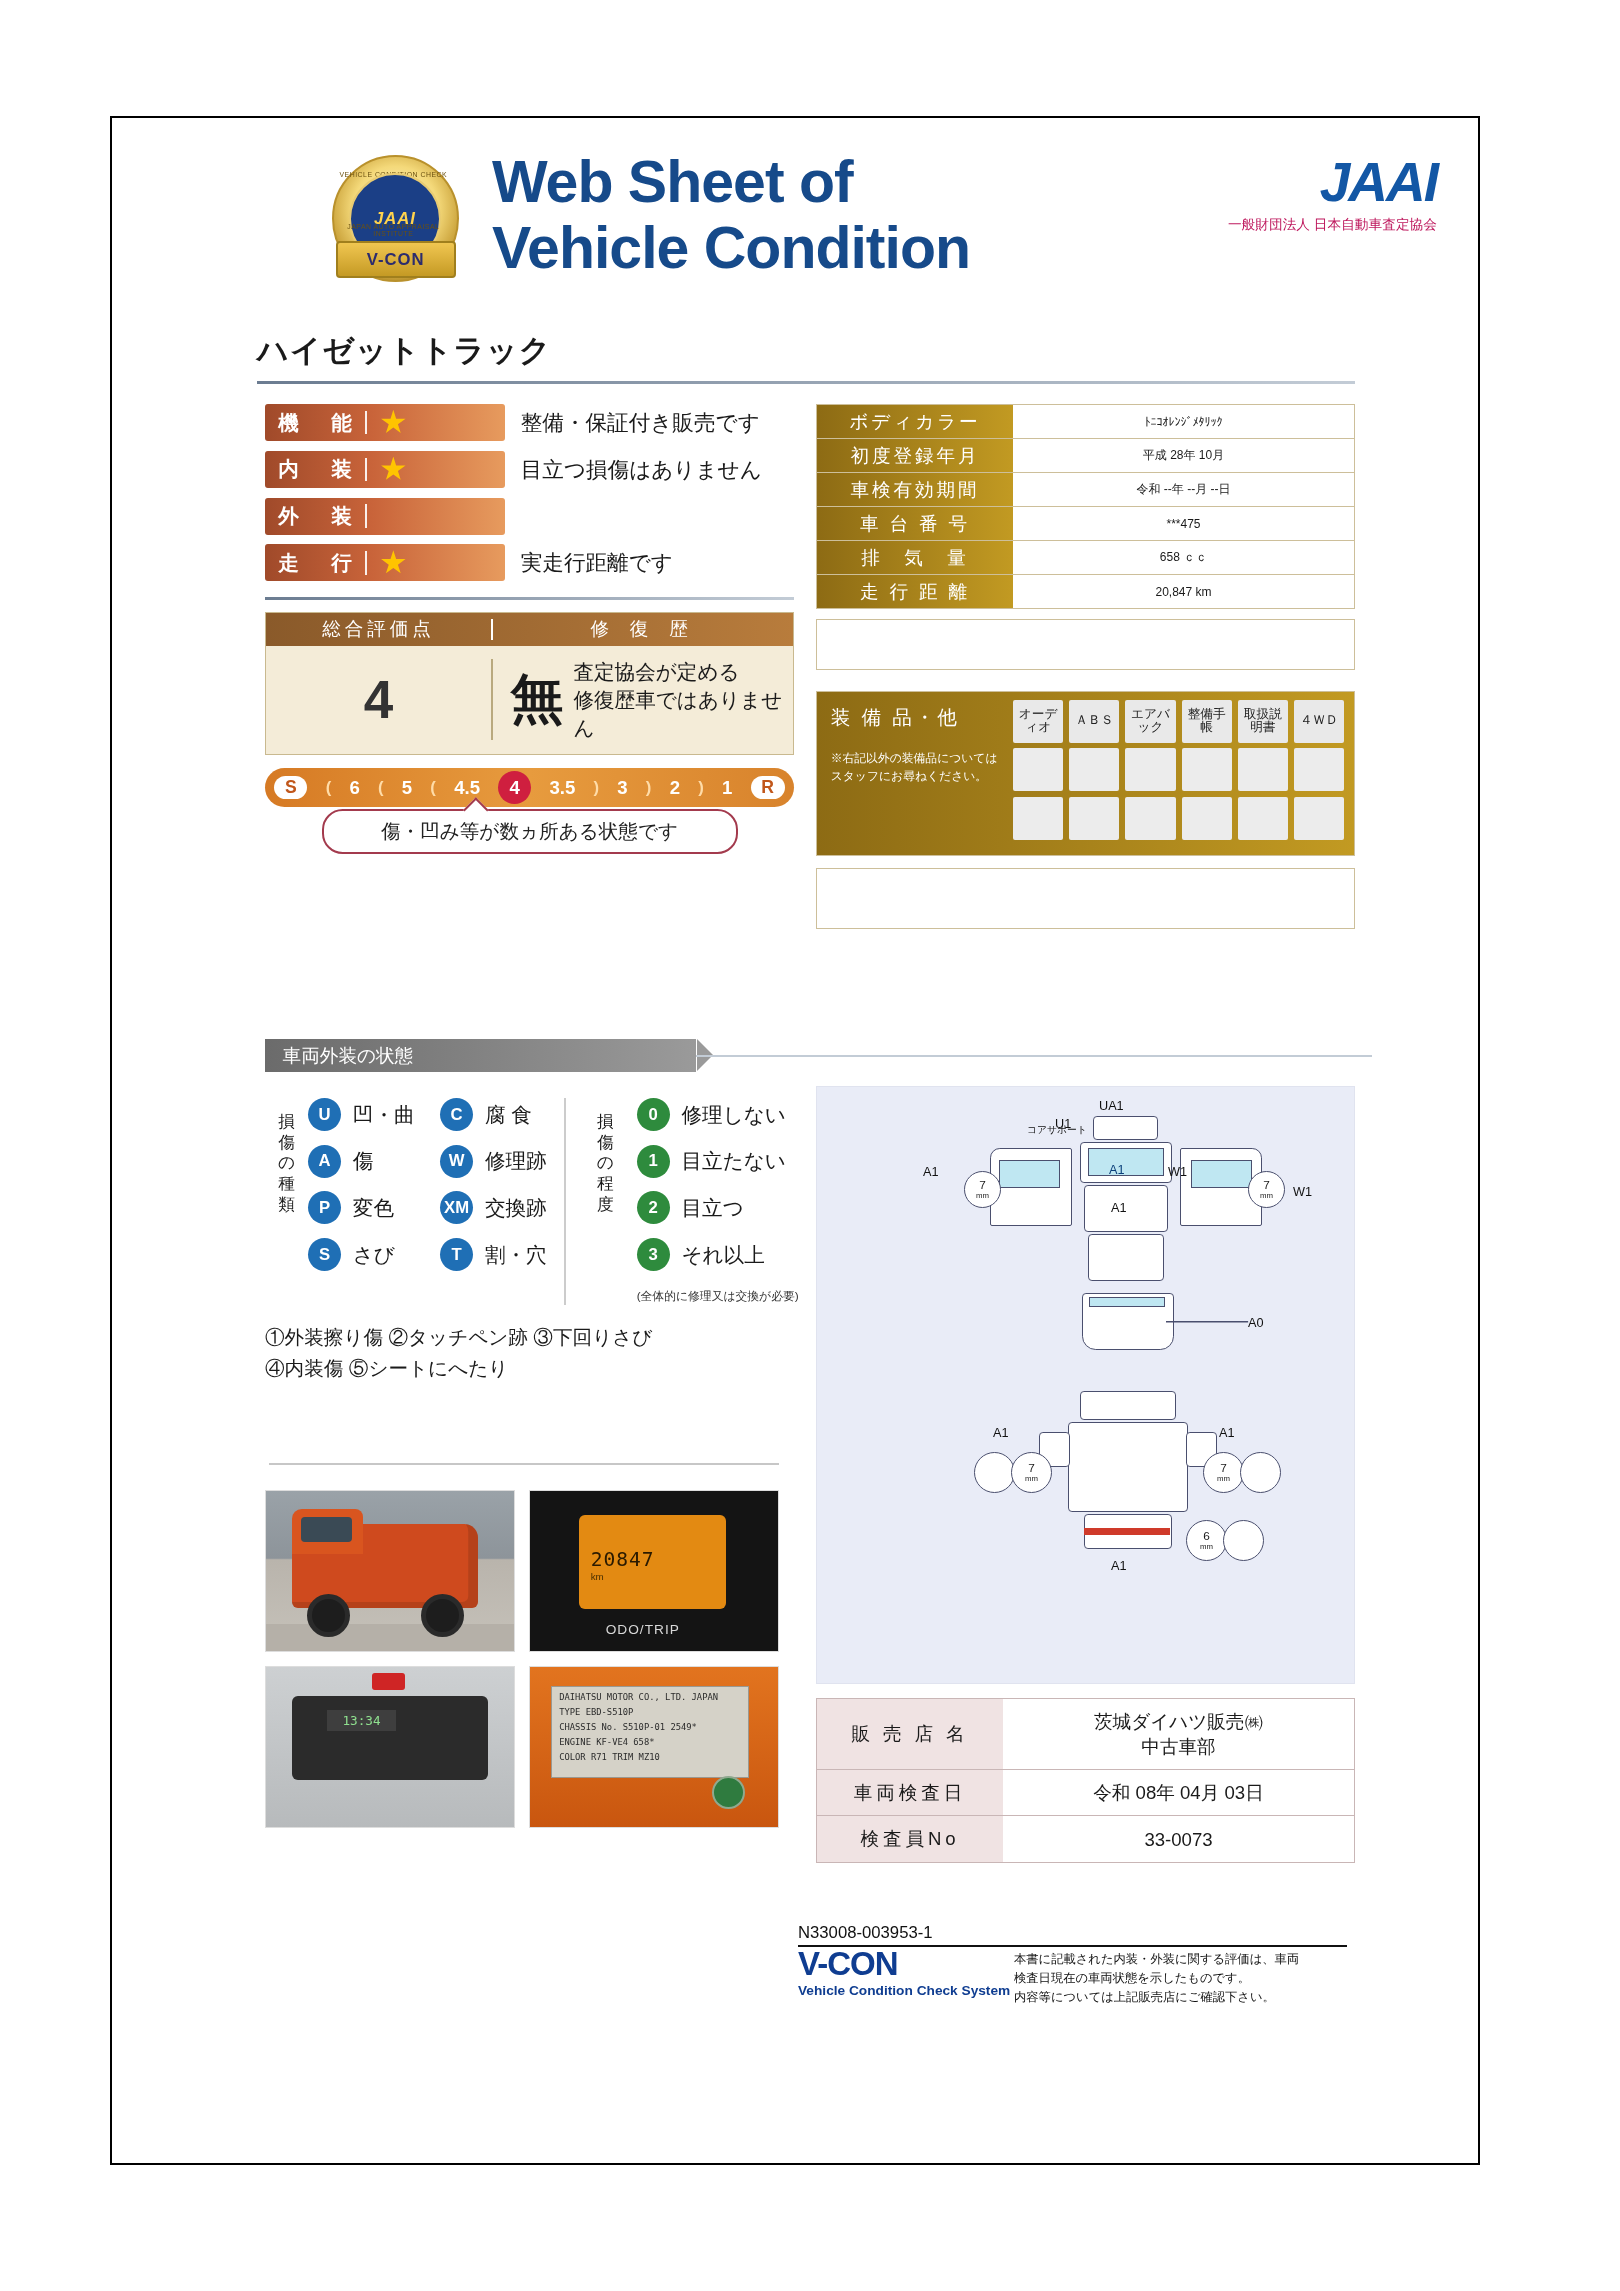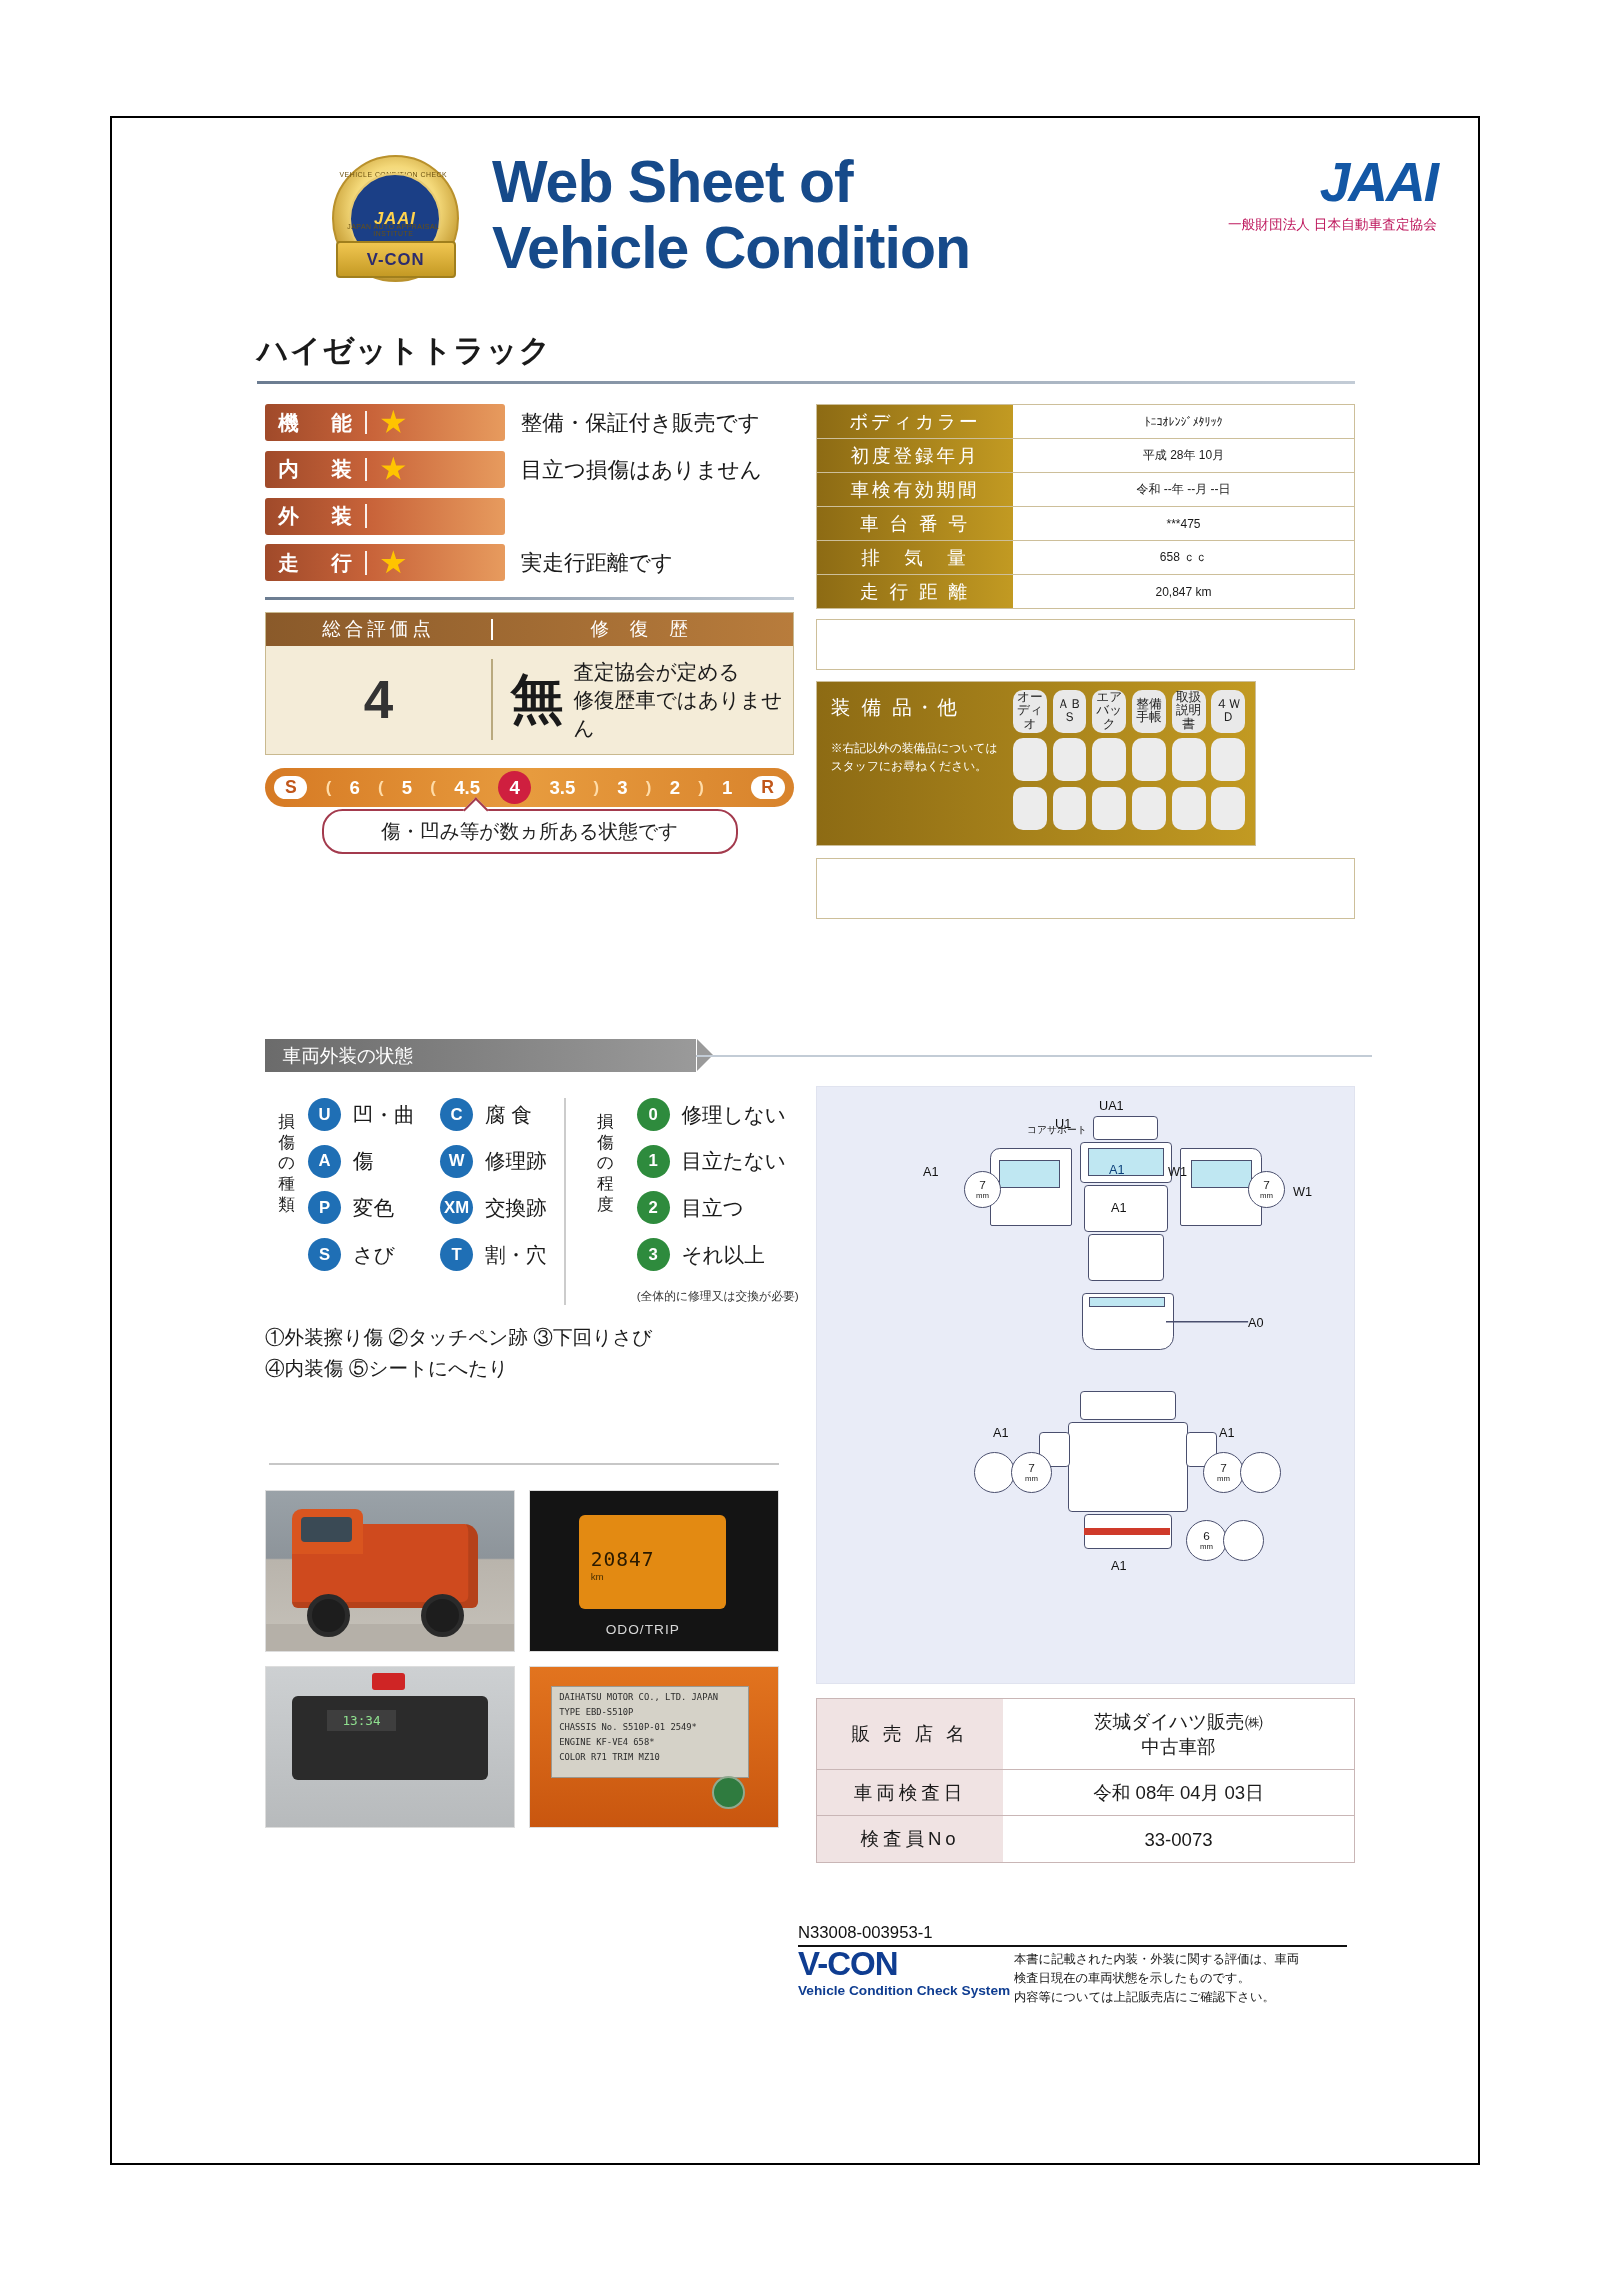"装 備 品・他" .equip { margin-top: 11px -> 21px; width: 440px -> 539px }
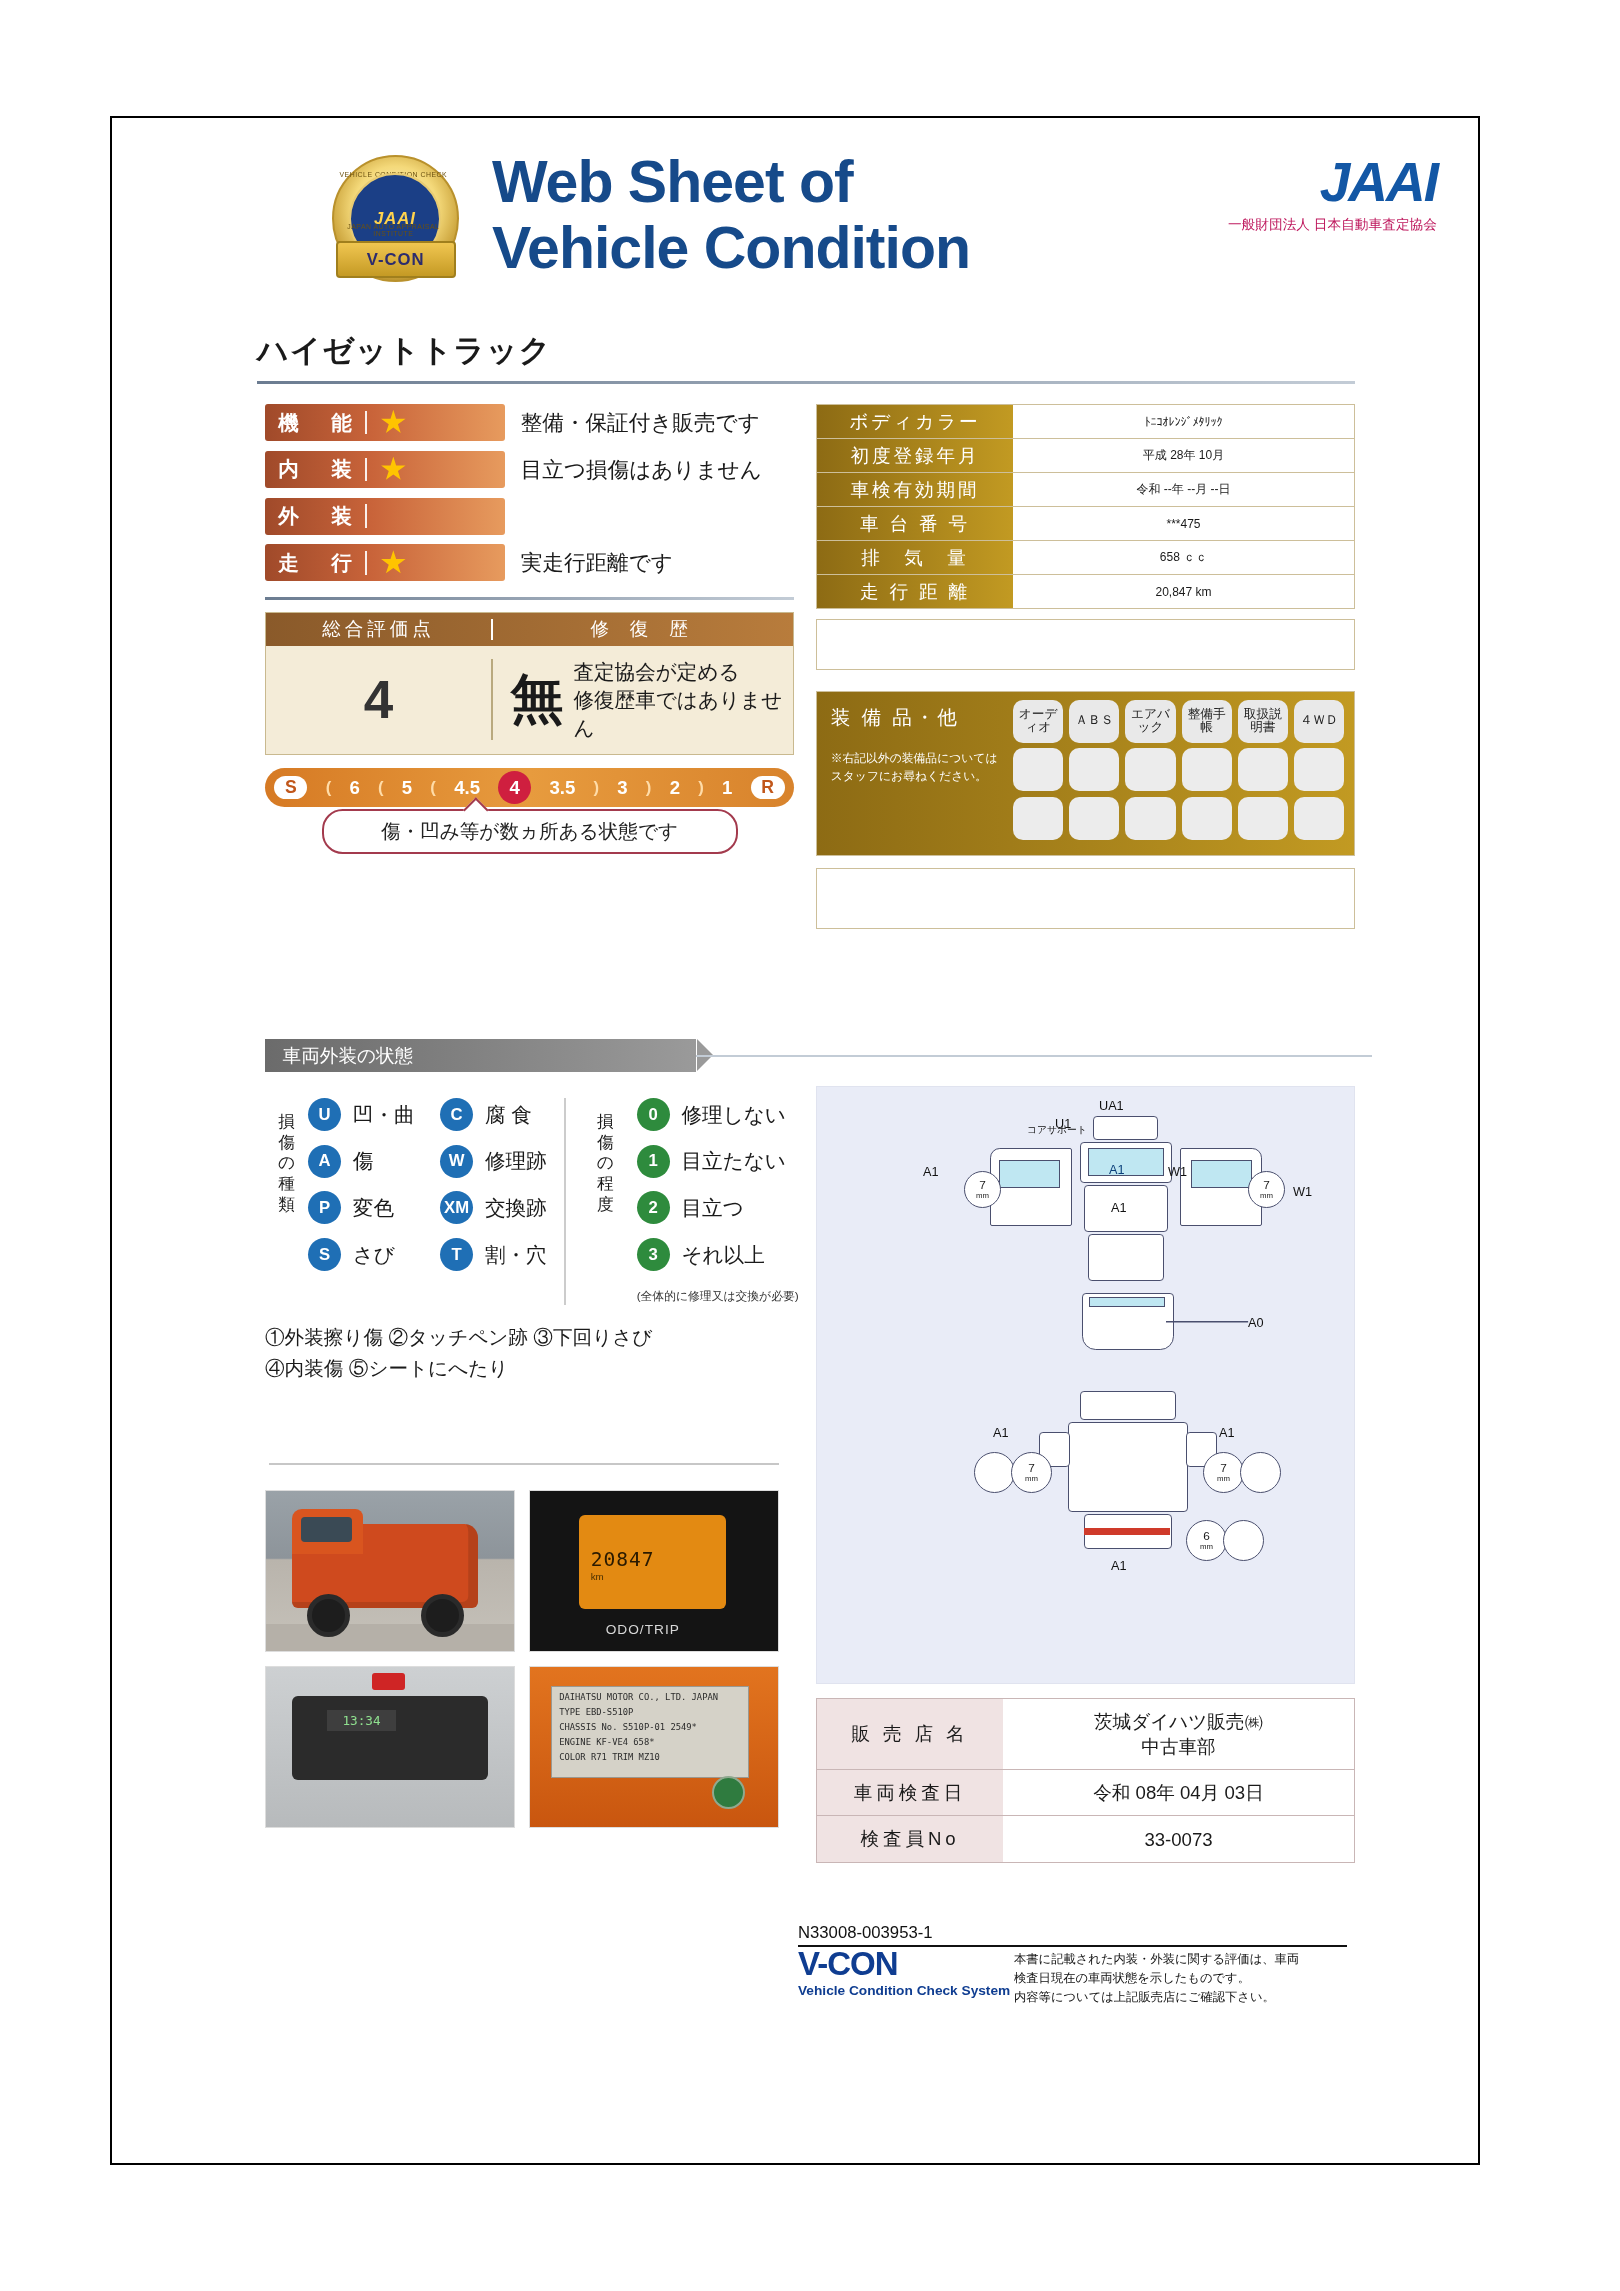"オーディオ" .equip .cell { border-radius: 10px -> 2px }
